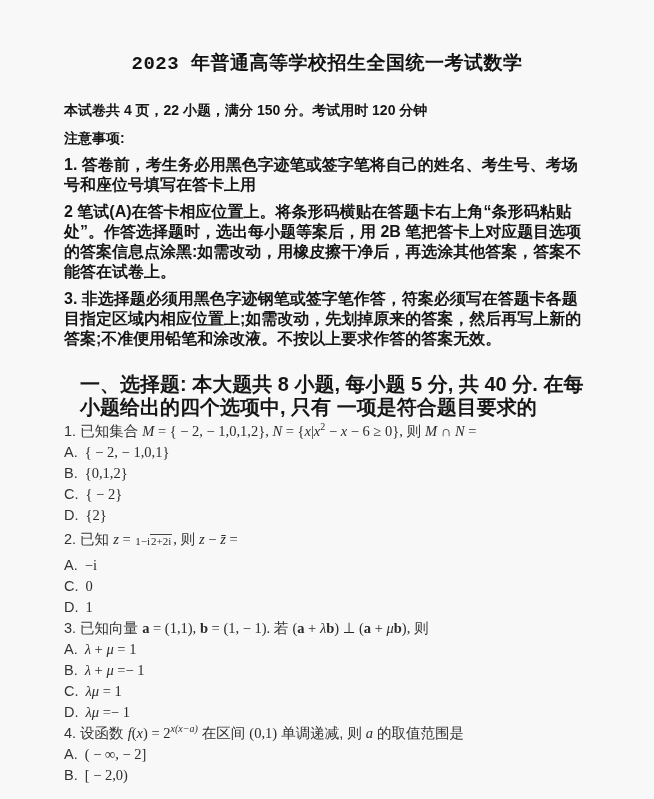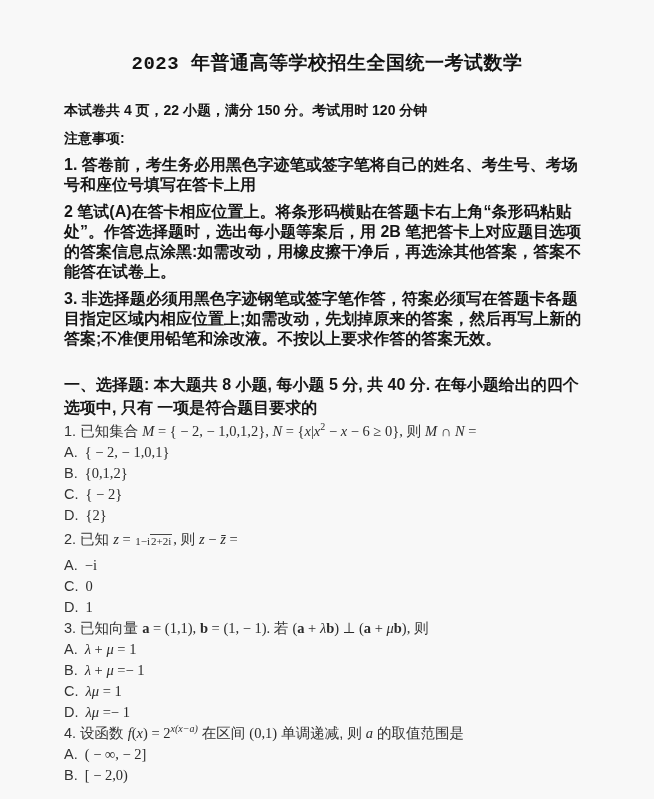"一、选择题: 本大题共 8 小题, 每小题" .section-head { font-size: 16px -> 20px; margin: 24px 0 2px 0 -> 24px 0 2px 16px }
